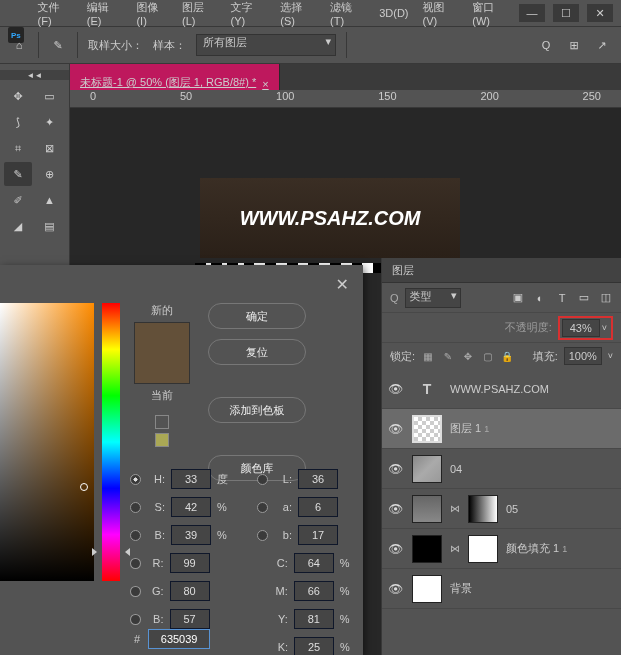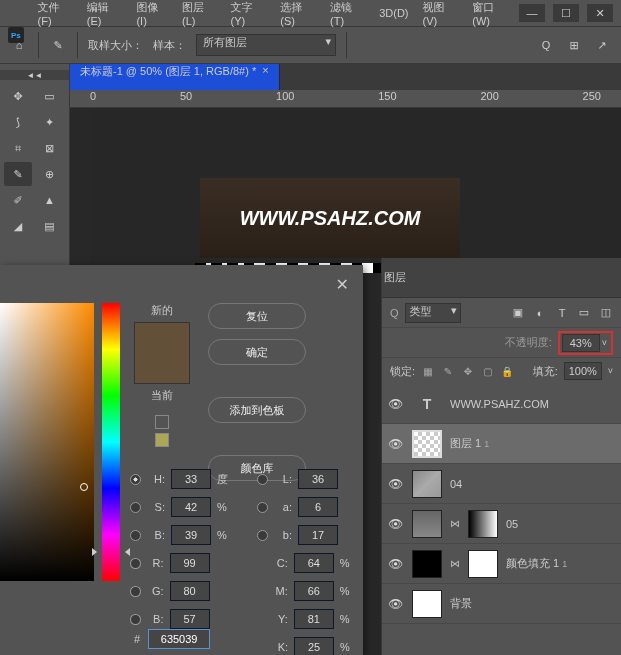"未标题-1 @ 50% (图层 1," .doc-tab { align-items: flex-start -> flex-end; background: #1d4ed8 -> #be185d; text-decoration: none -> underline }
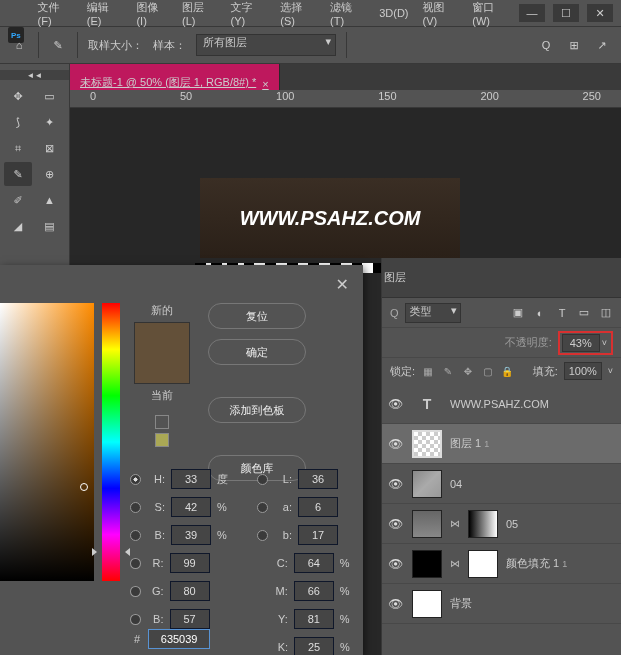"图层" .panel-tab { height: 40px -> 25px; padding: 0 2px -> 0 10px }
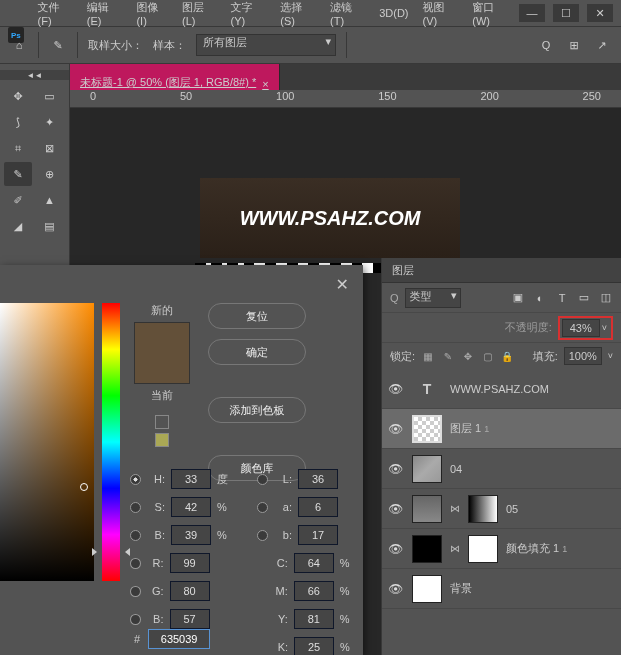"复位" div.pbtn { order: before "确定" -> after "确定" }
